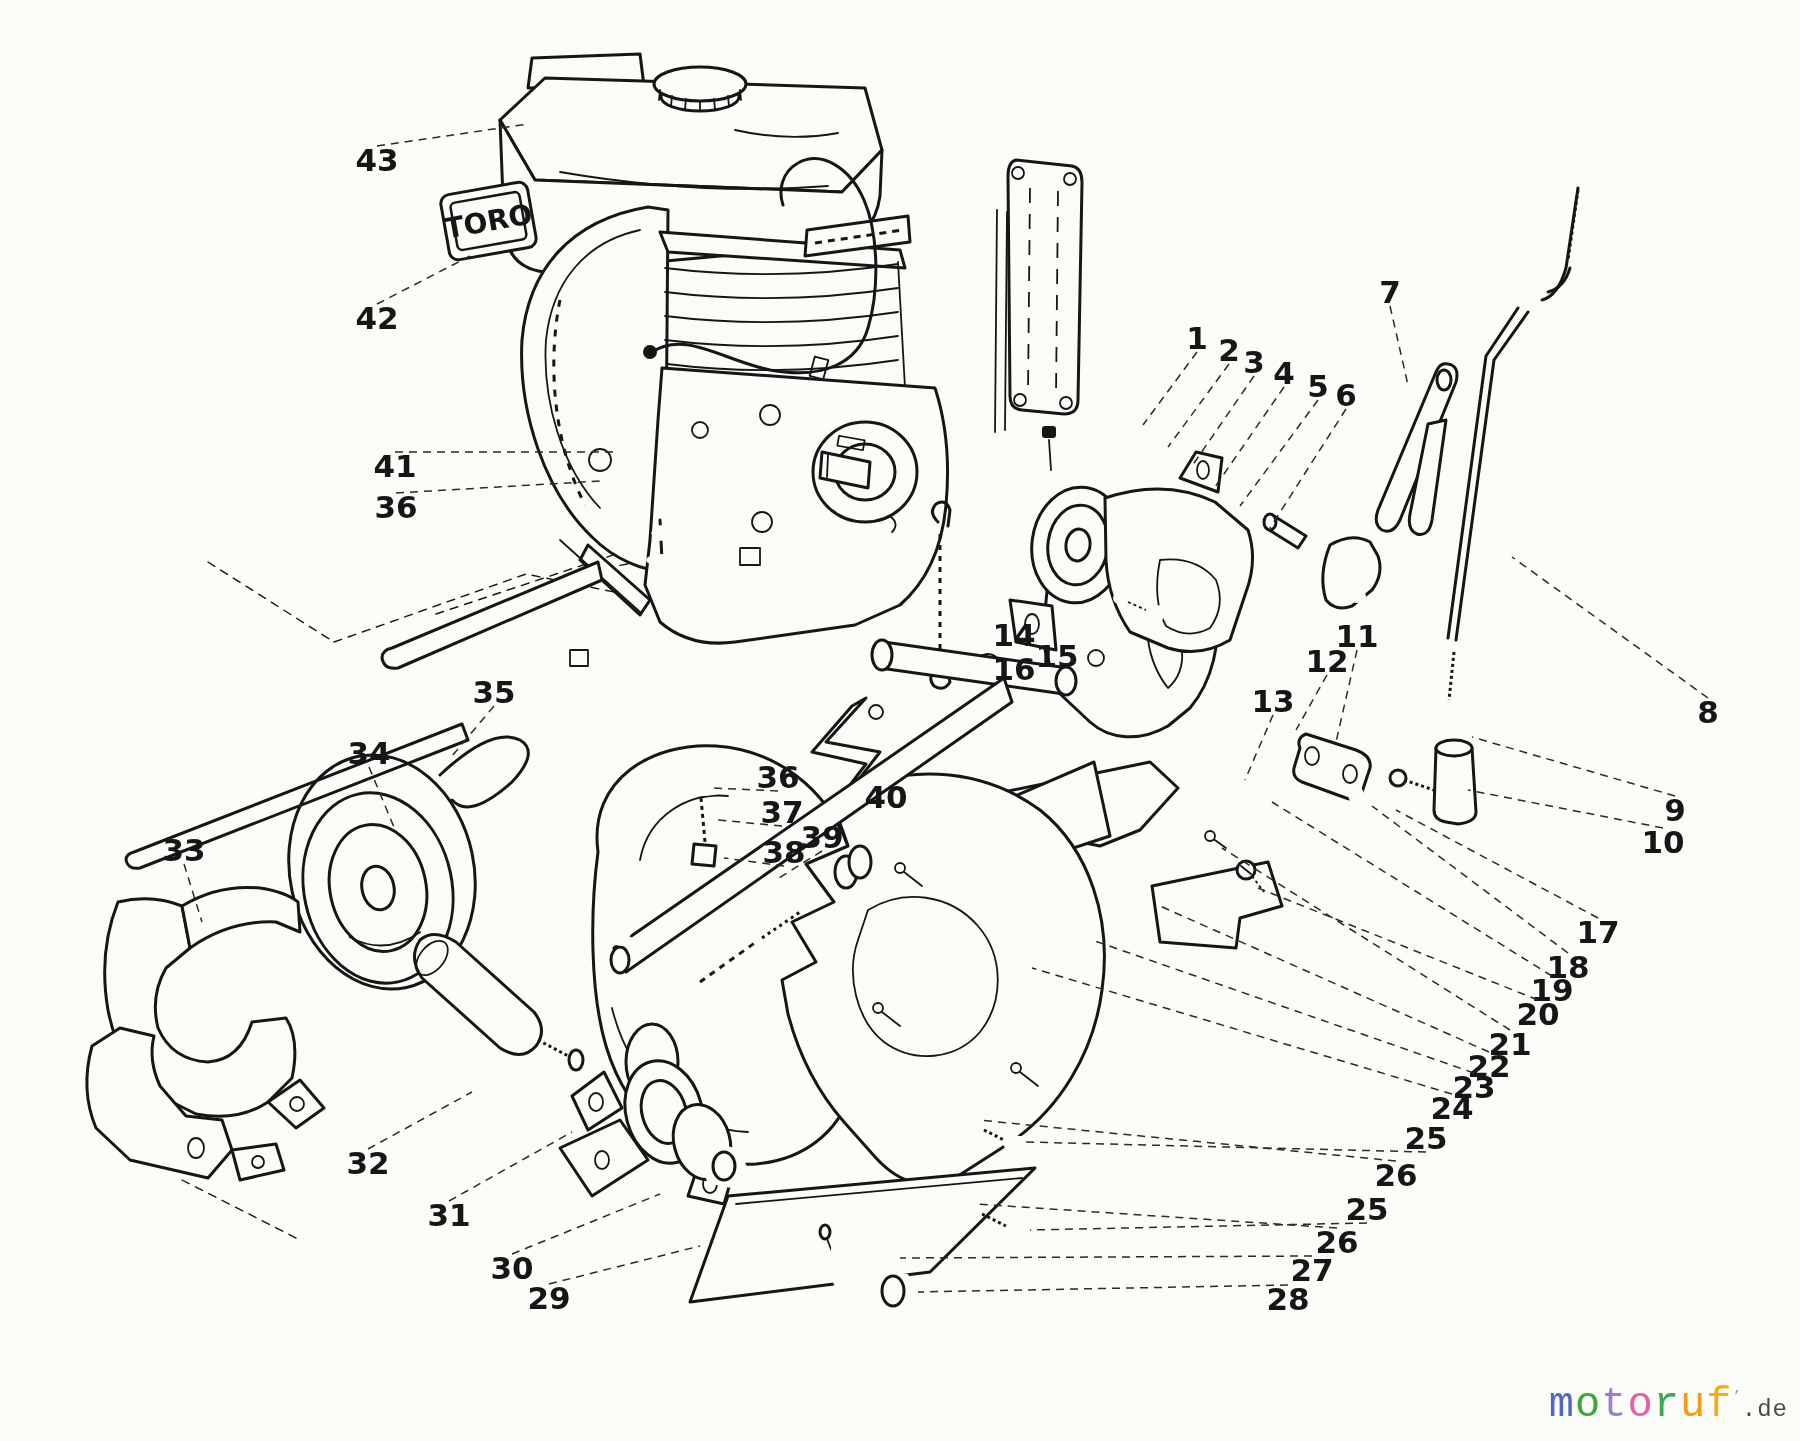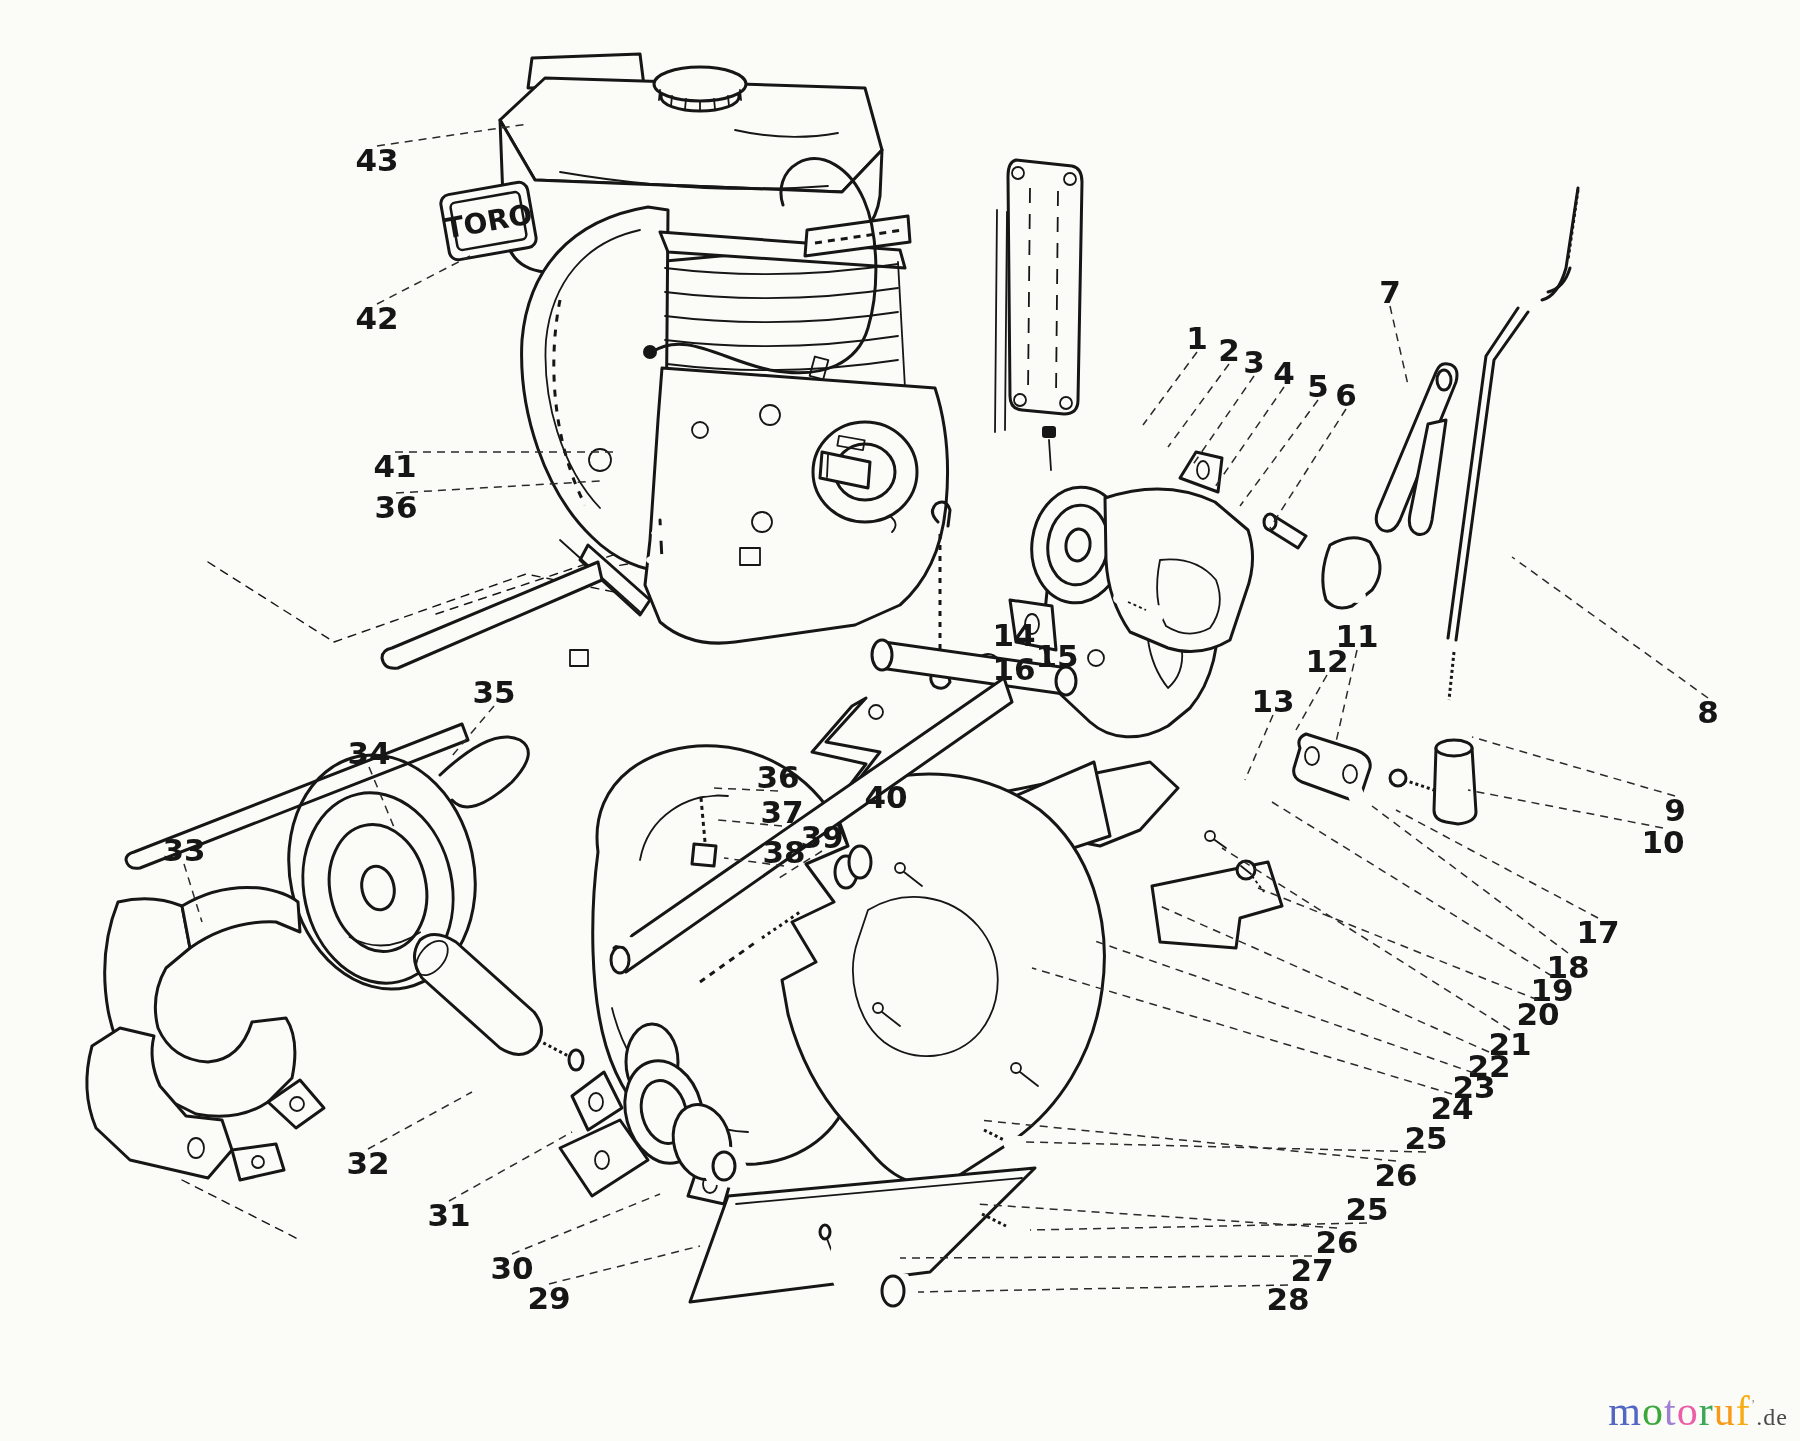"motoruf’.de" .watermark { bottom: 6px -> 12px; font-family: Liberation Serif, serif -> Liberation Mono, monospace }
